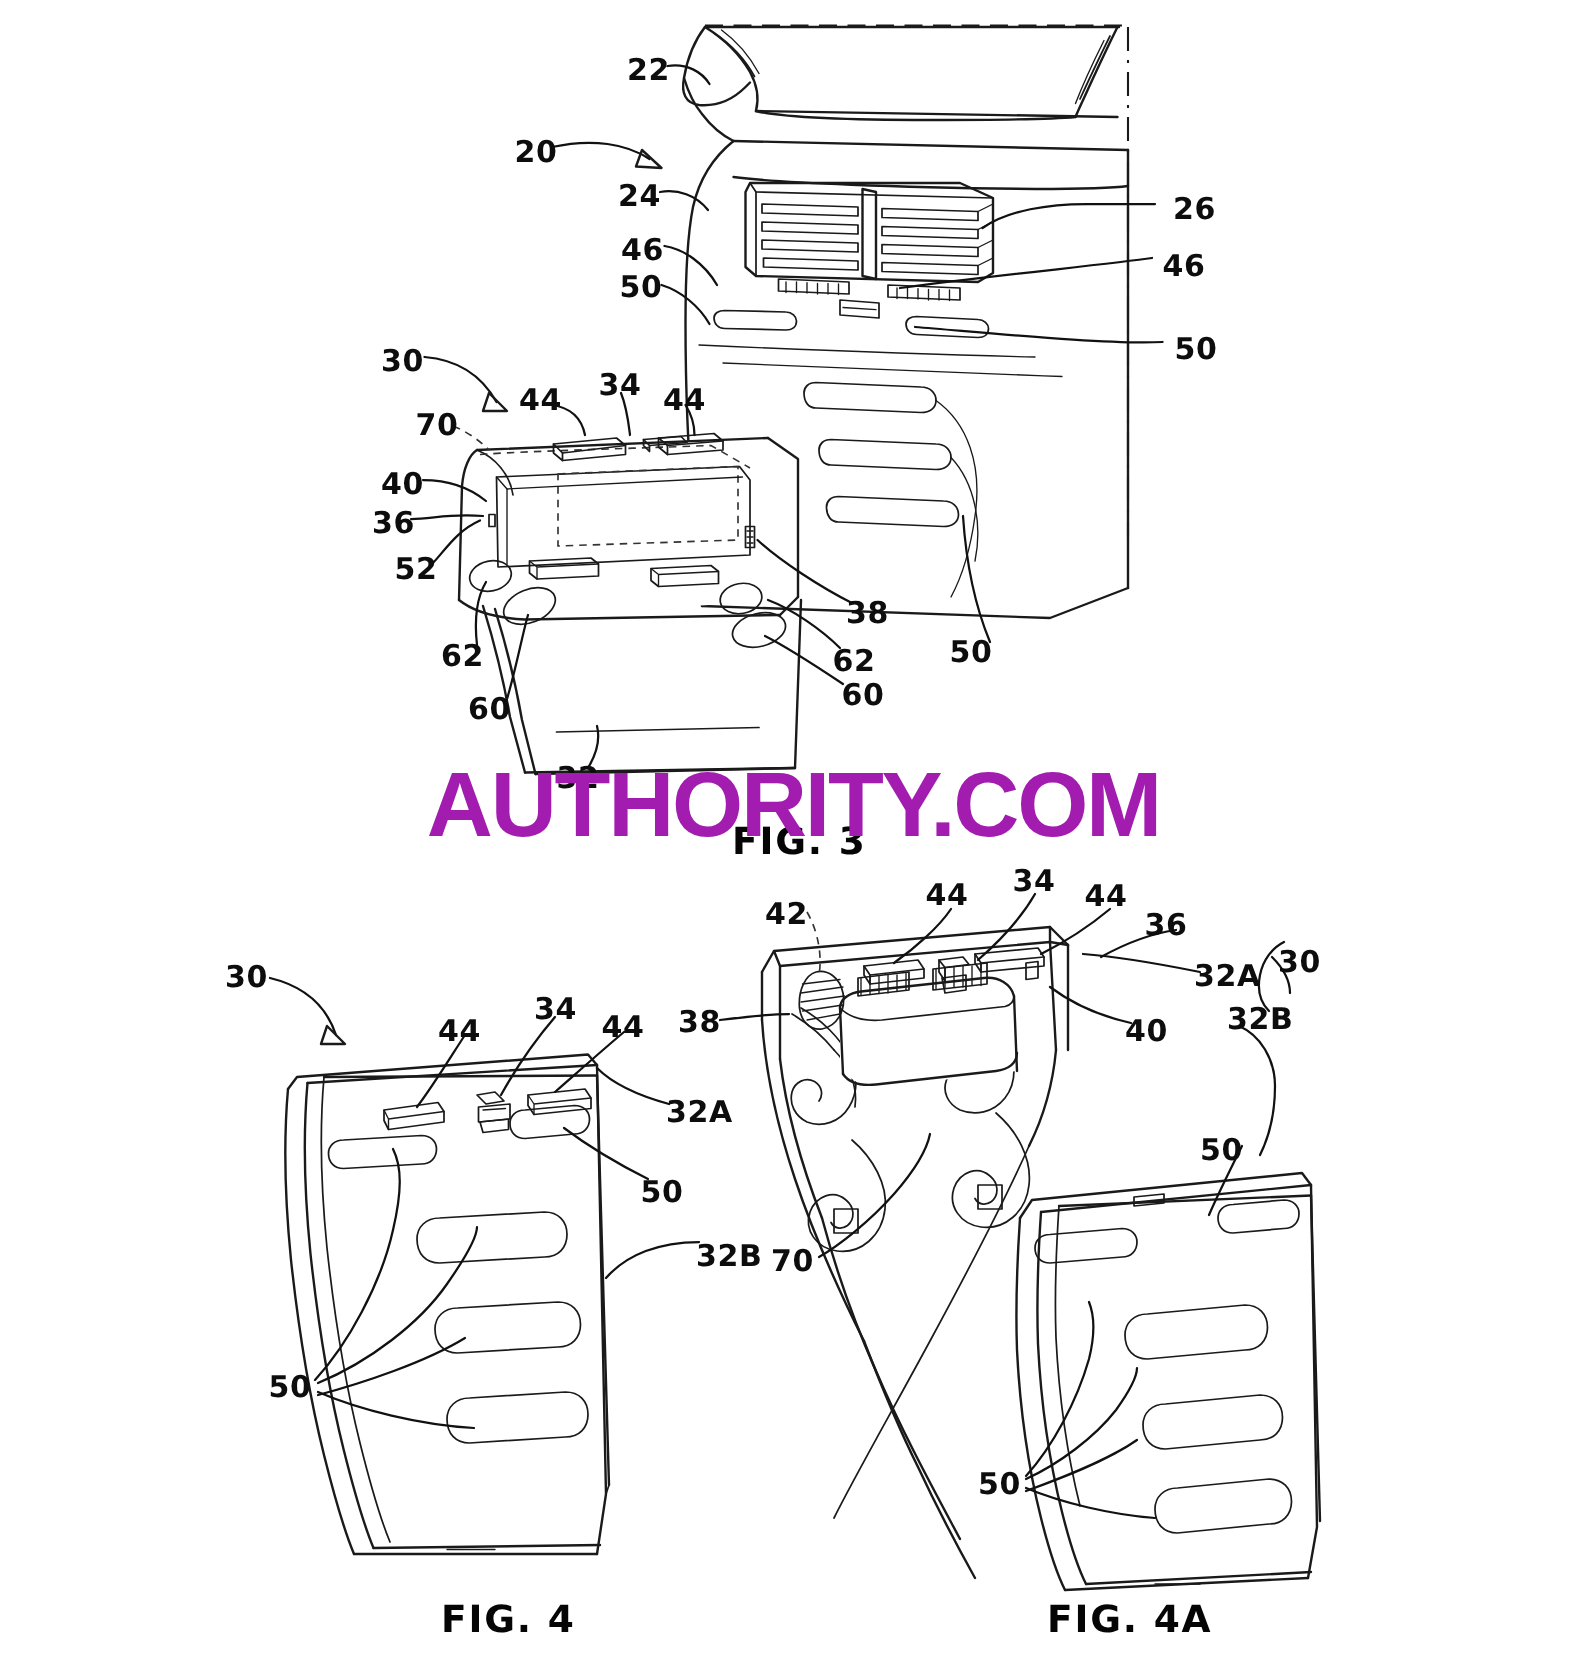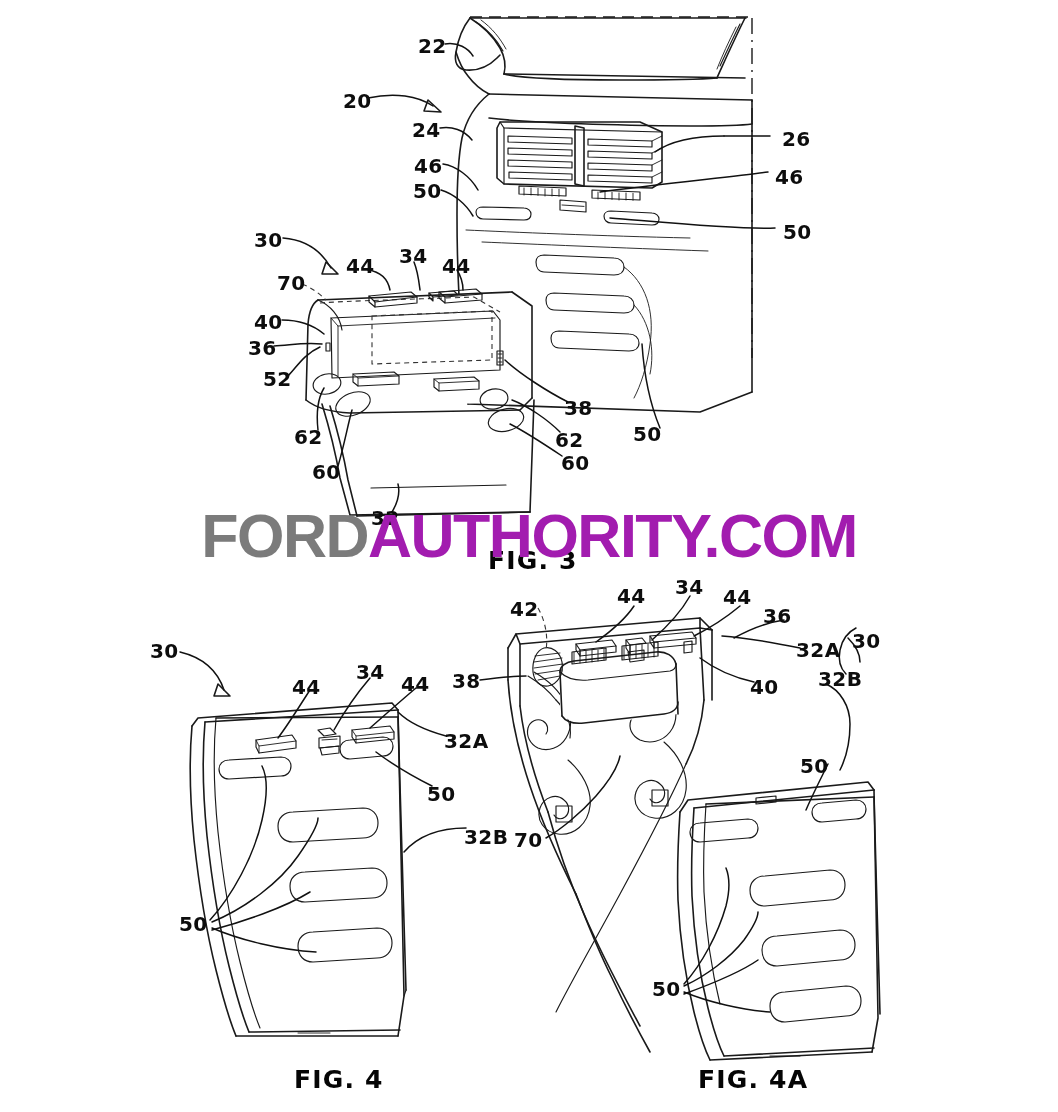"FORD" span.wm-ford { html: <span>FORD</span> -> none }
